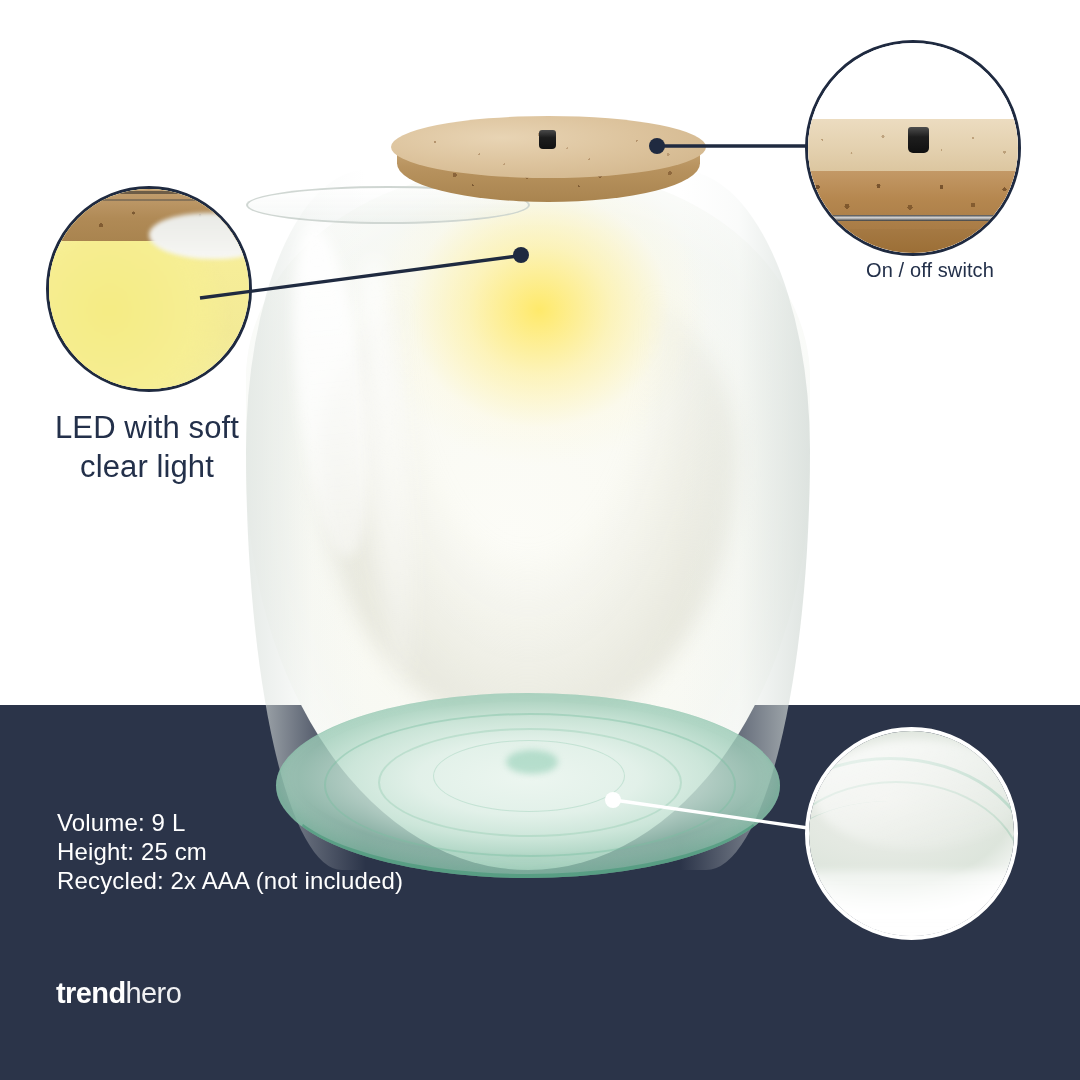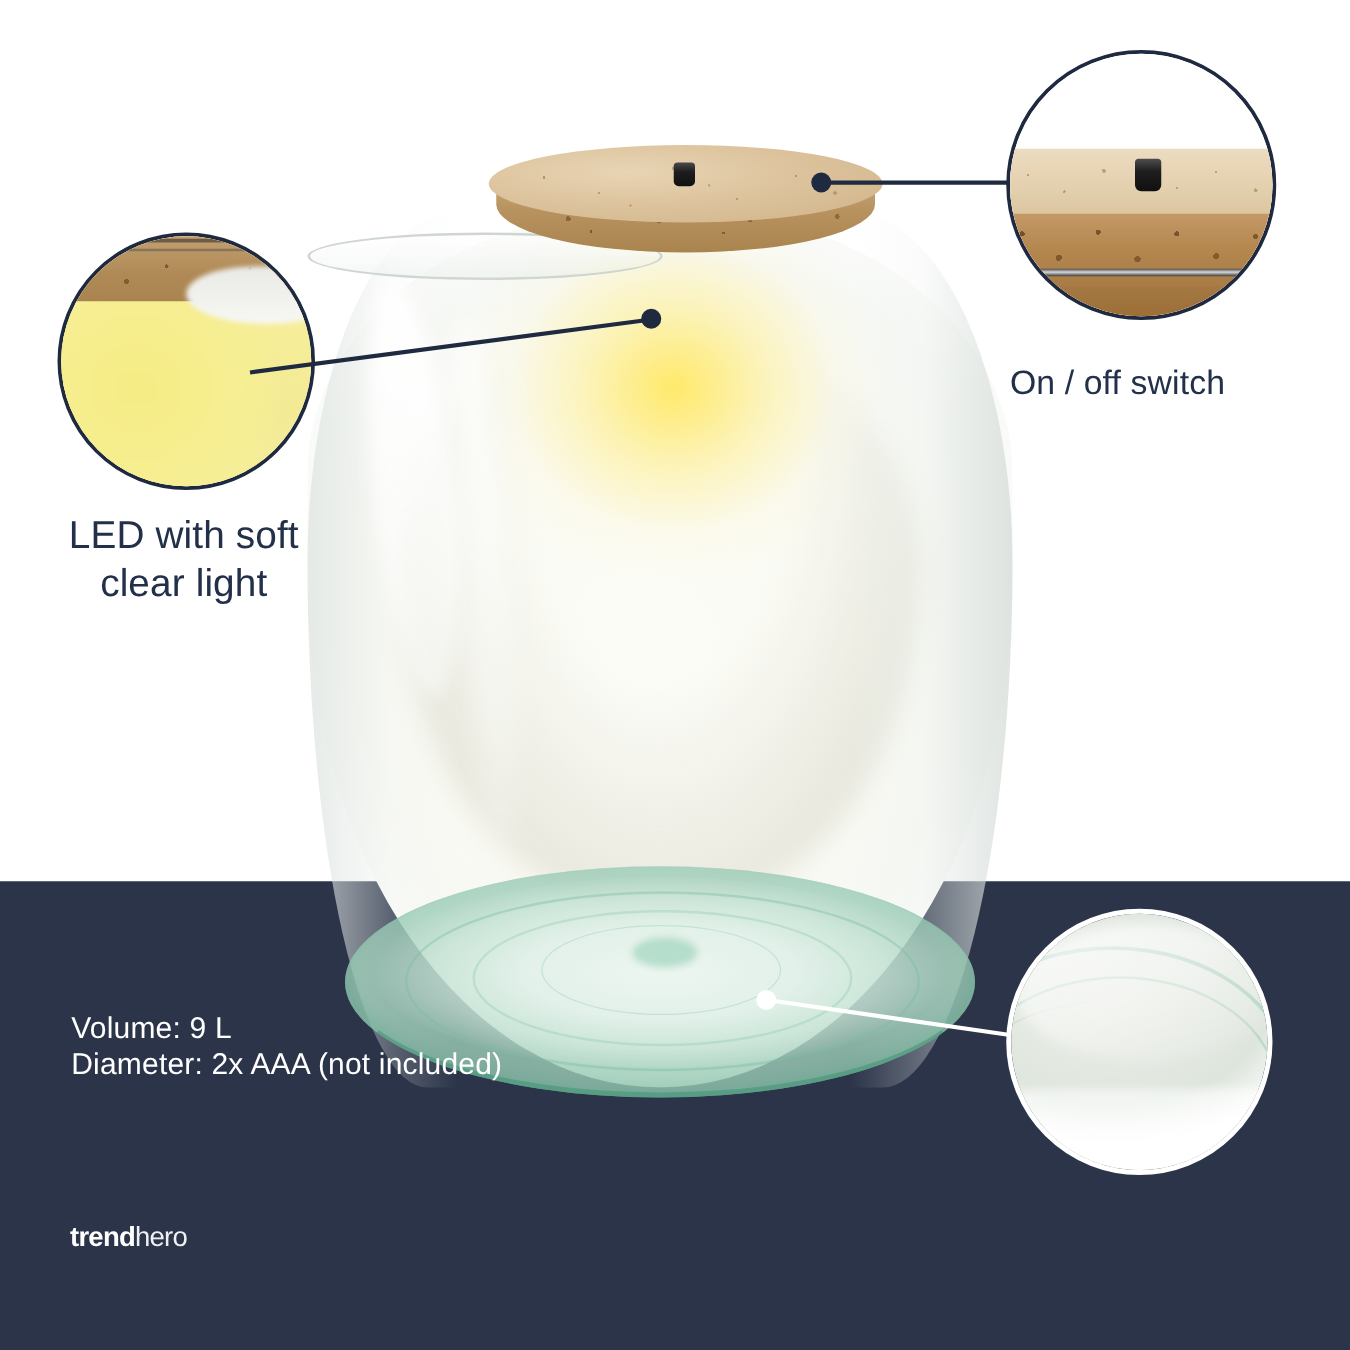"On / off switch" #label-switch { font-size: 27px -> 20px; left: 784px -> 820px; margin-top: 31px -> none }
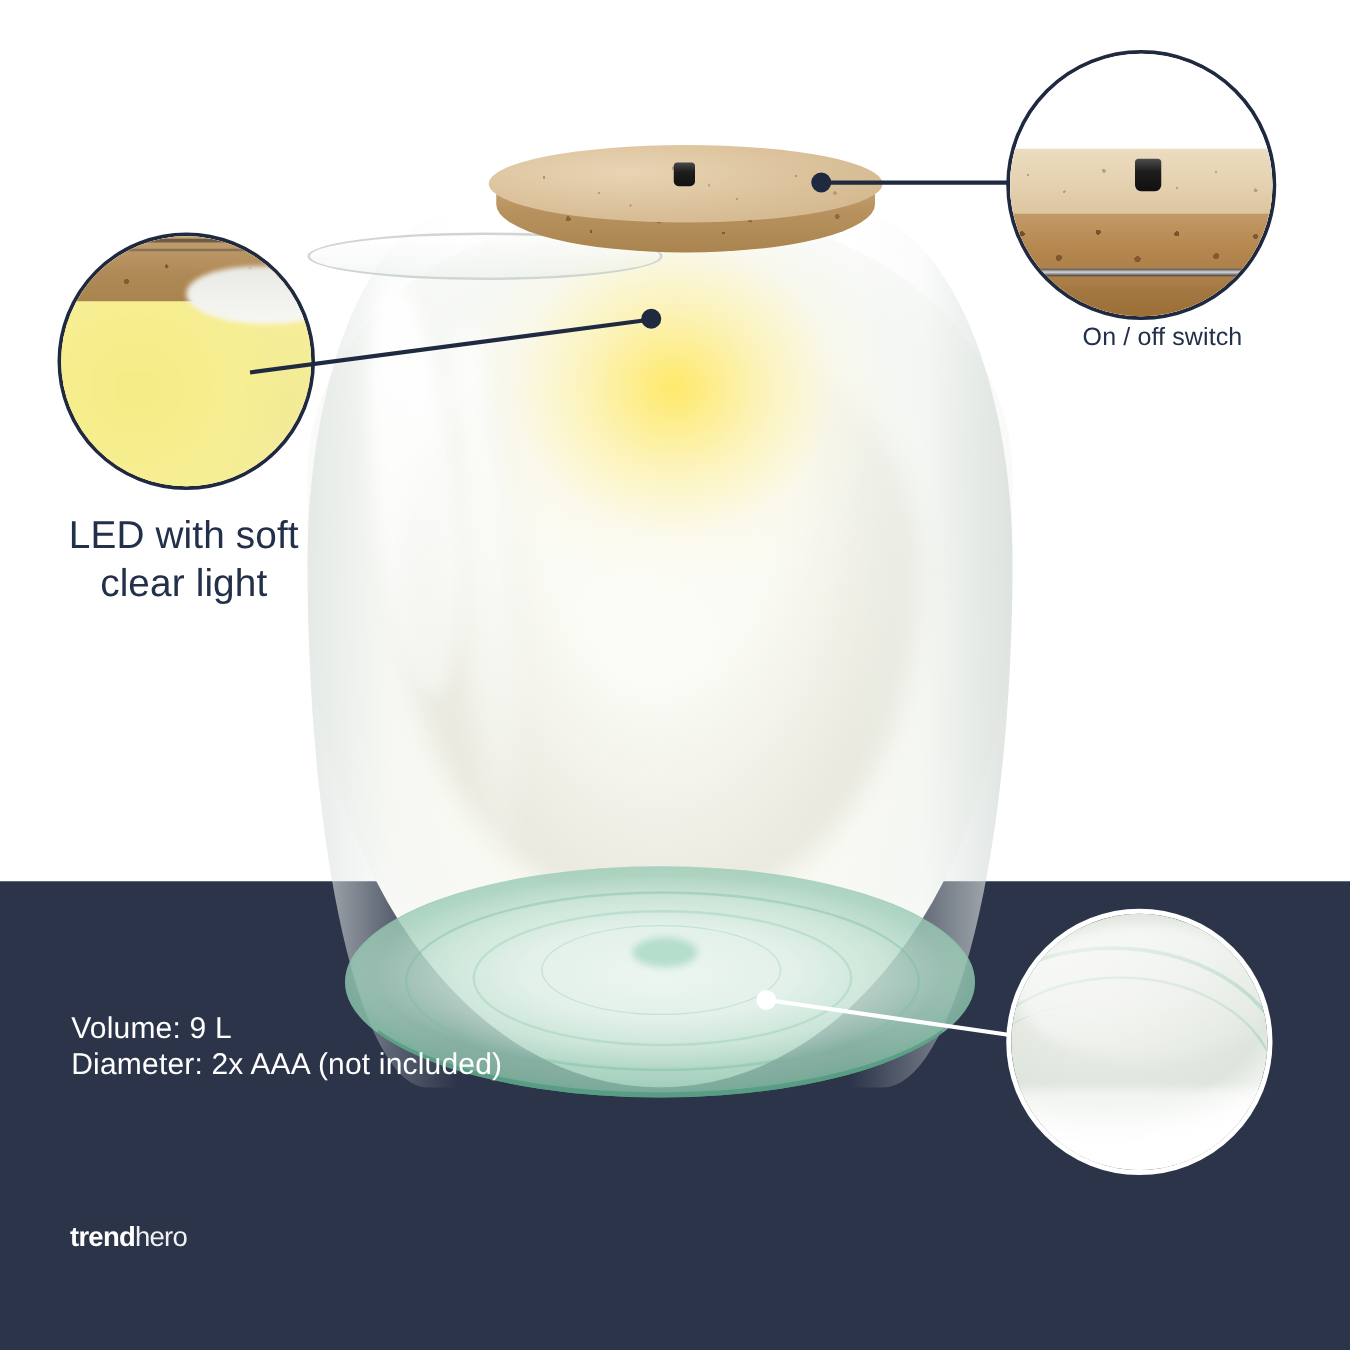"Height: 25 cm" div.spec-line { html: none -> <div>Height: 25 cm</div> }
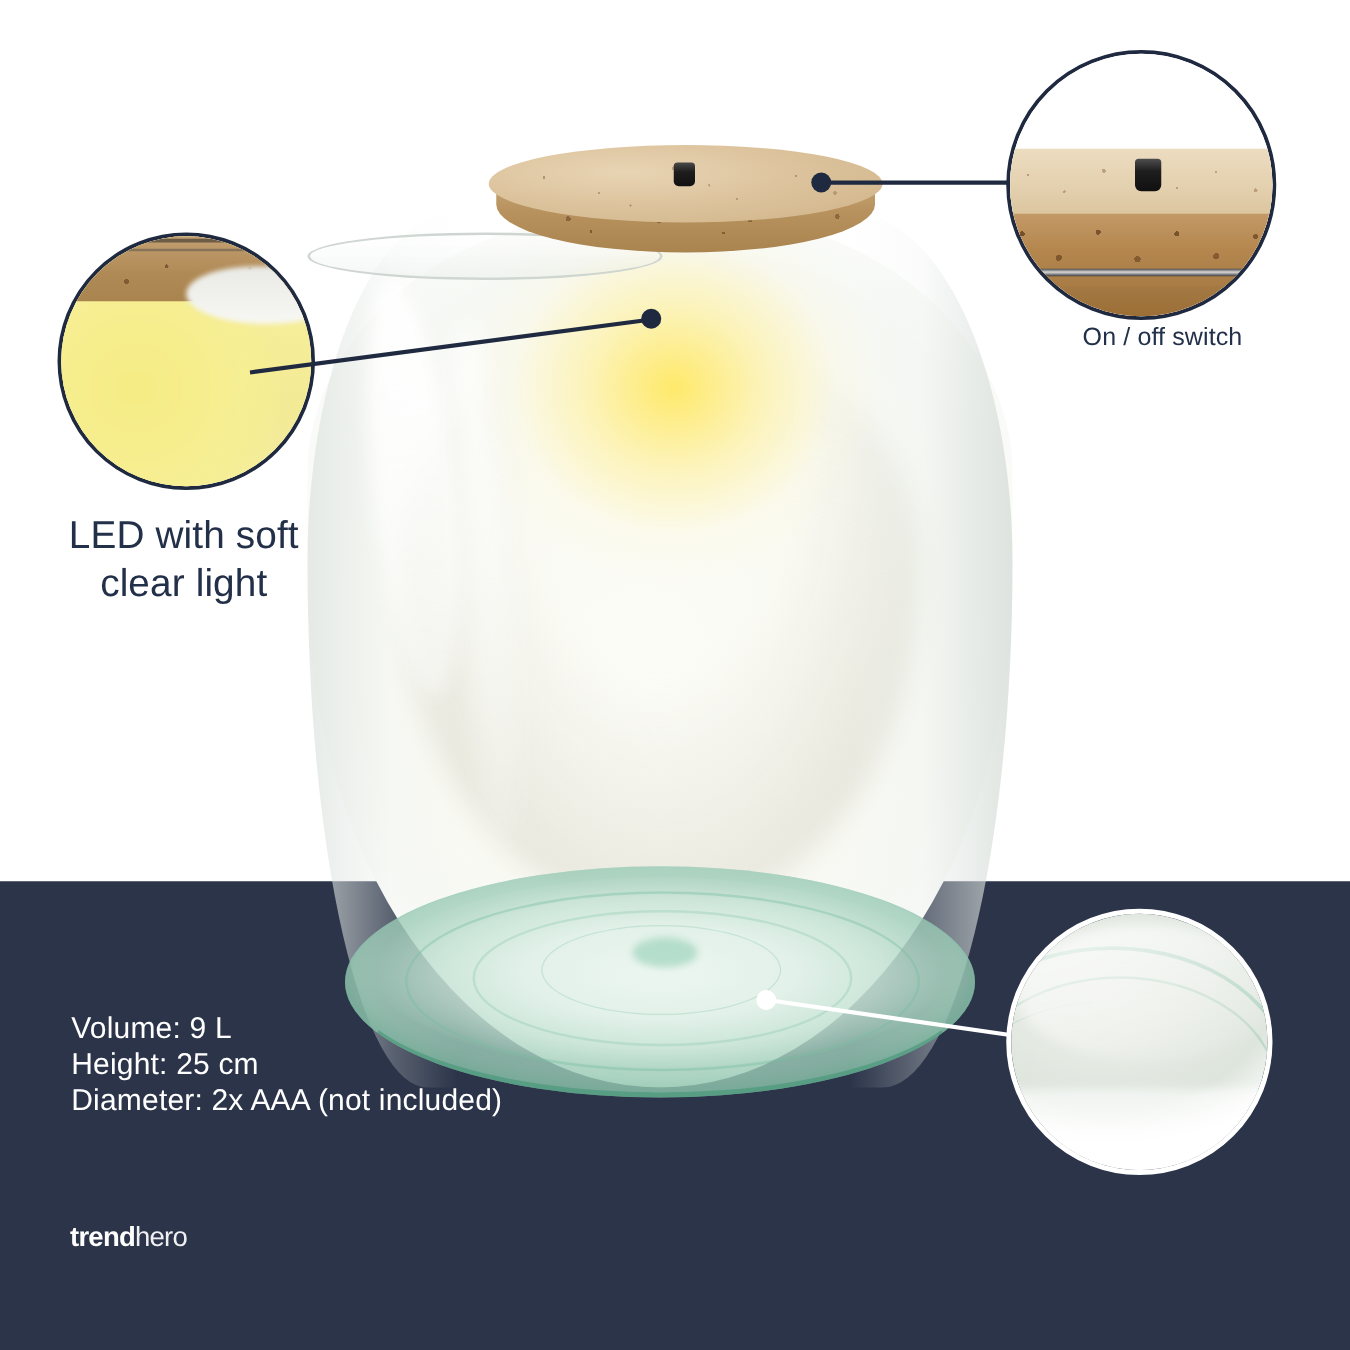"Diameter: 2x AAA (not included)" div.spec-line { text: Diameter -> Recycled }
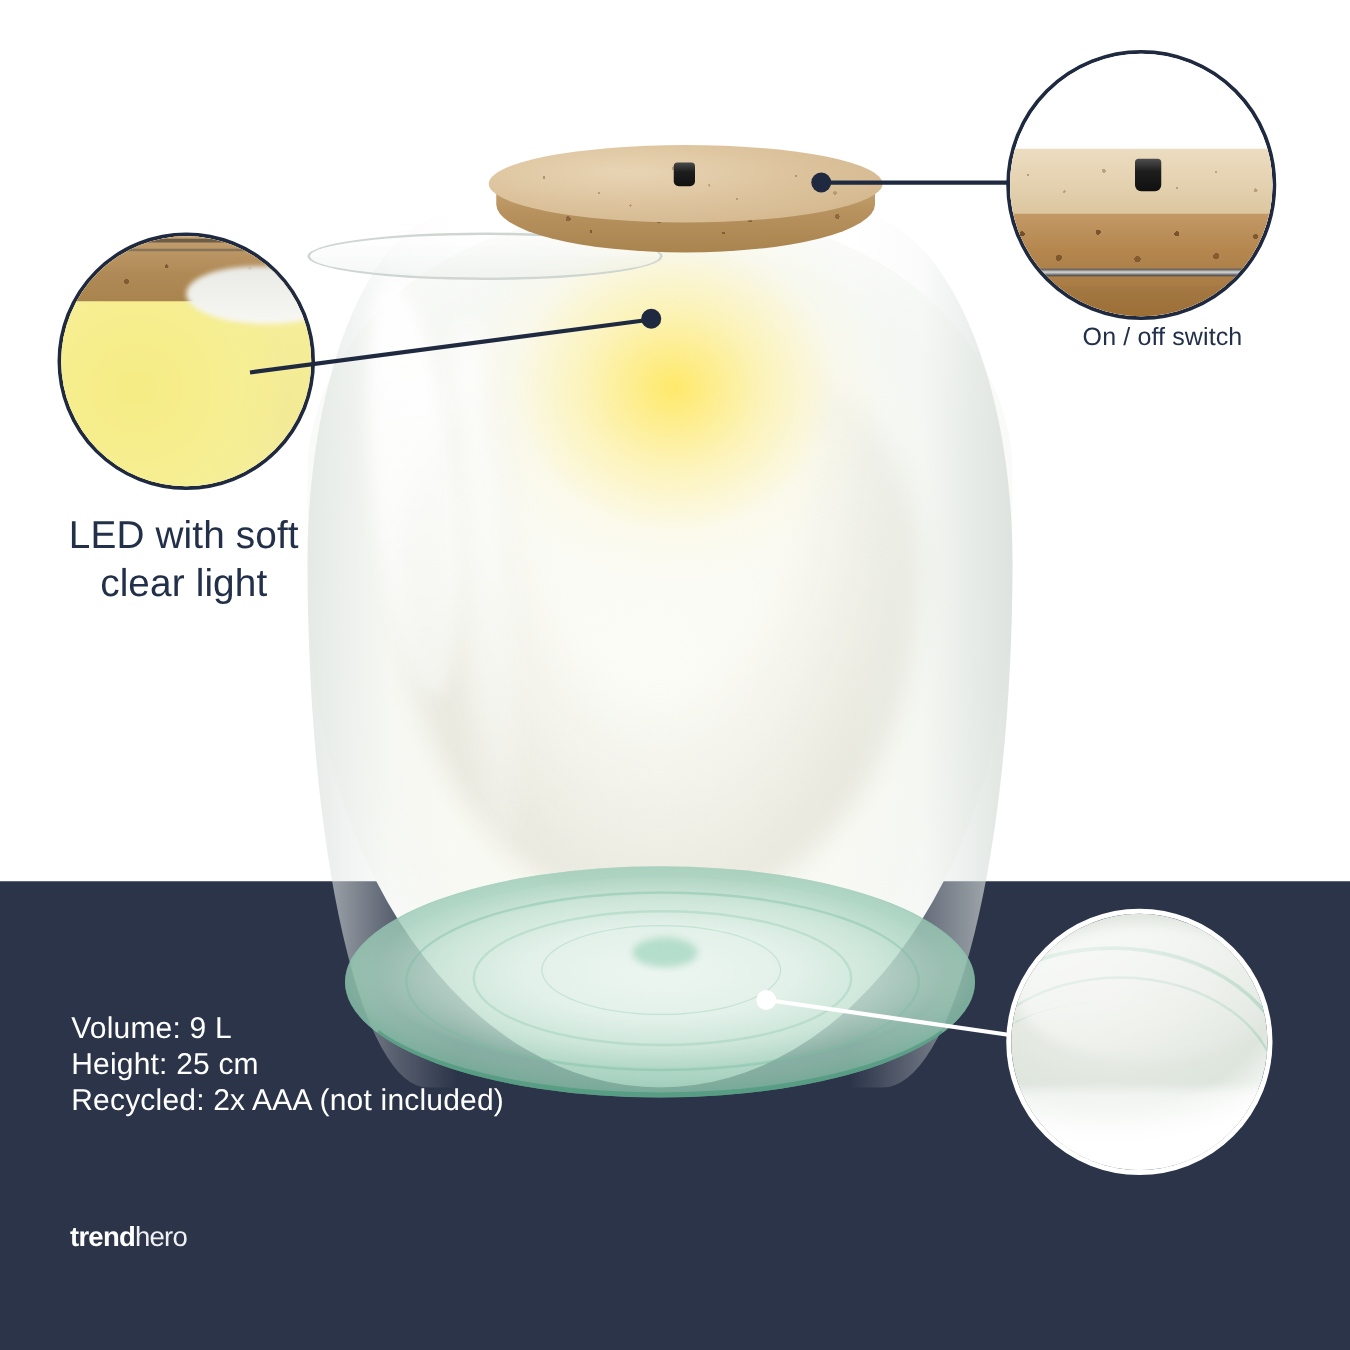"trendhero" .logo { font-size: 22px -> 29px }
